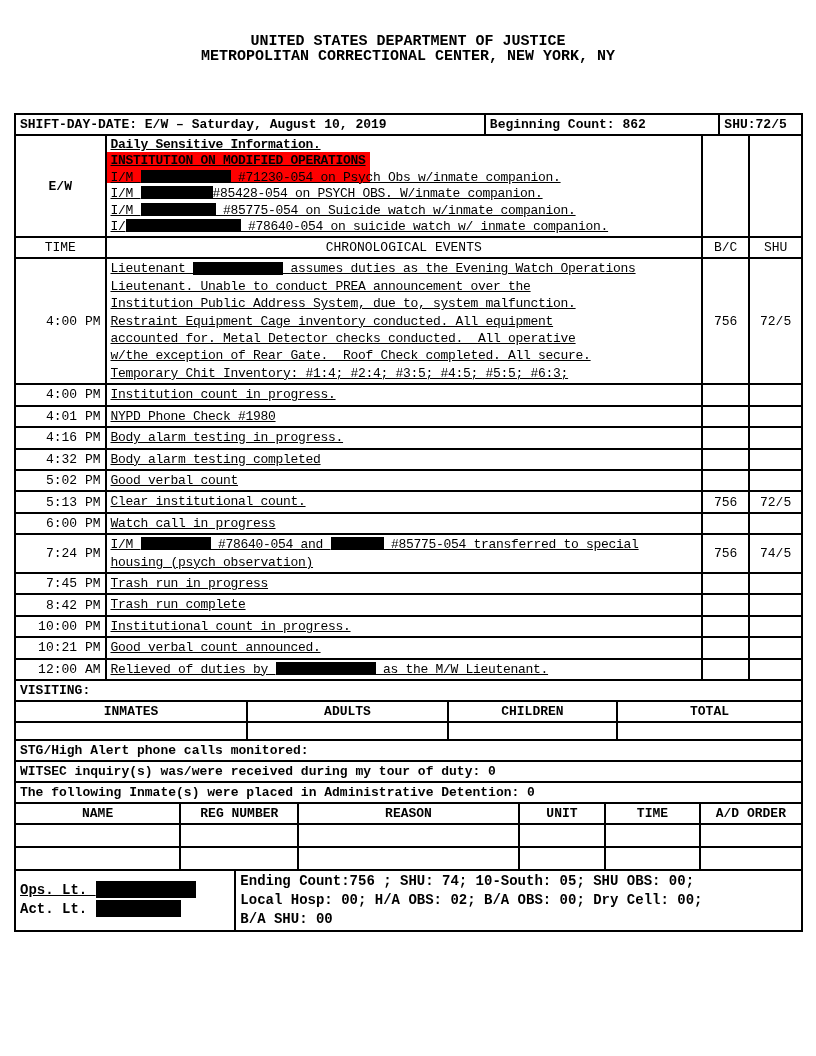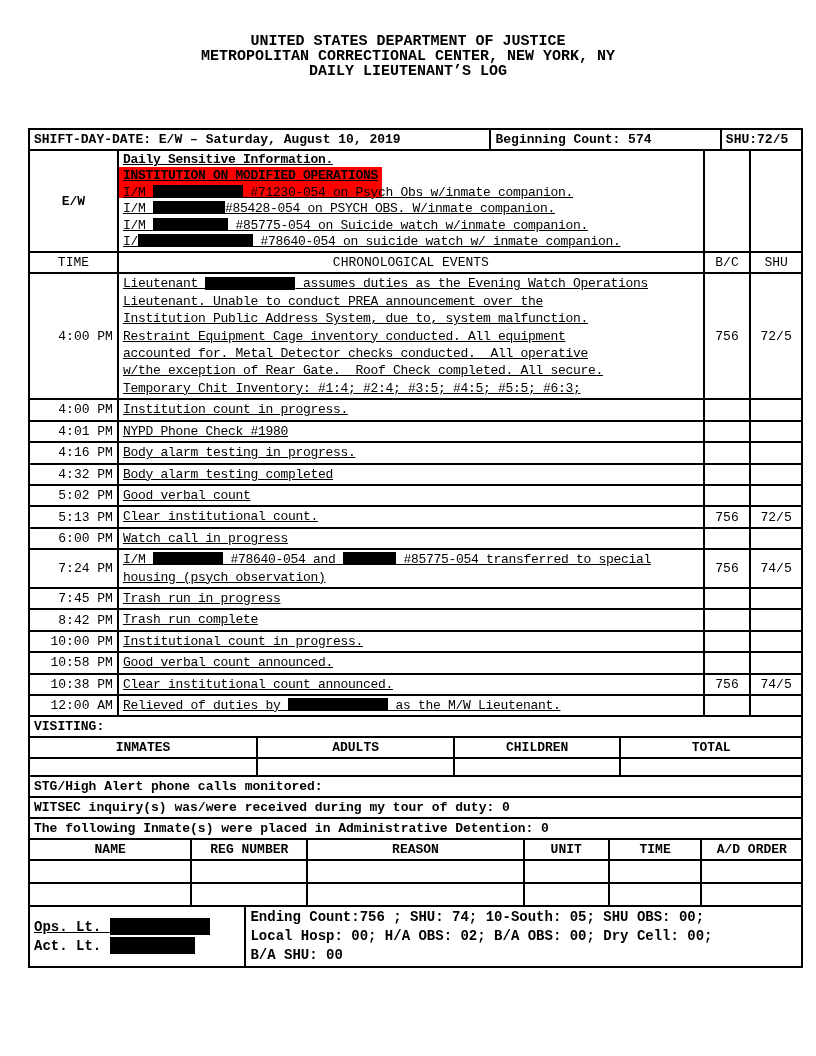"DAILY LIEUTENANT’S LOG" div { html: <div>DAILY LIEUTENANT’S LOG</div> -> none }
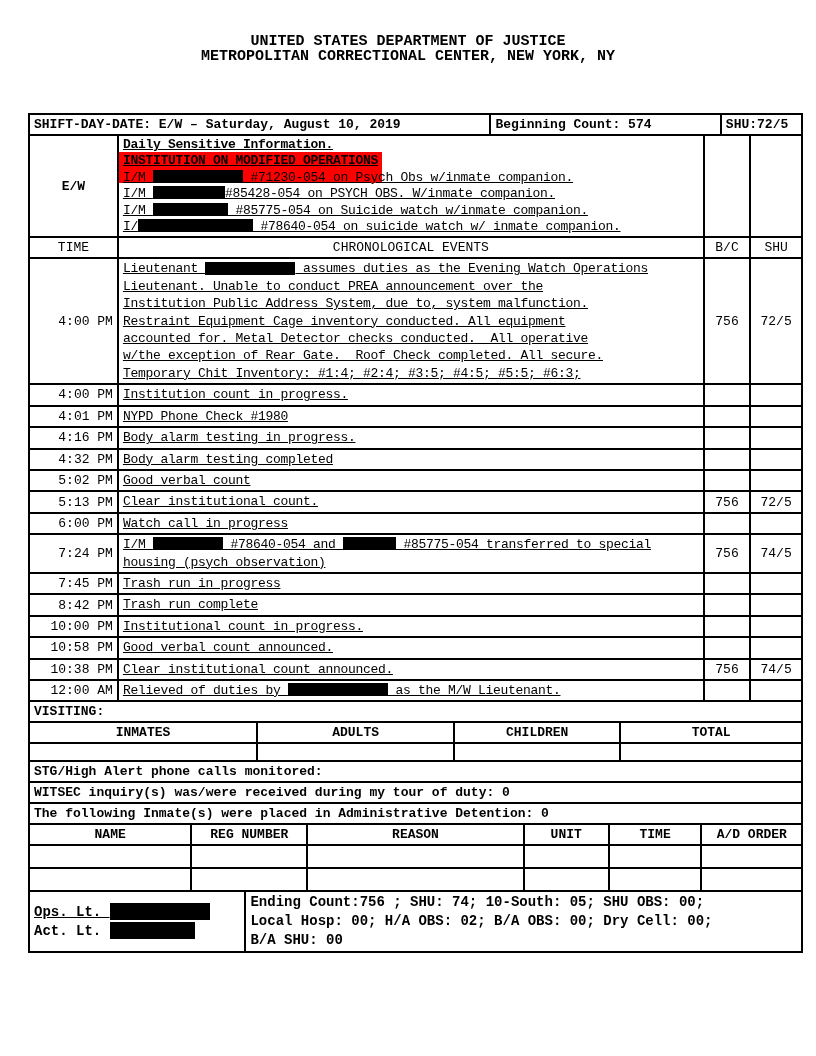"SHIFT-DAY-DATE: E/W – Saturday, August" .doc-table { margin: 49px 13px 0 28px -> 49px 13px 0 14px }
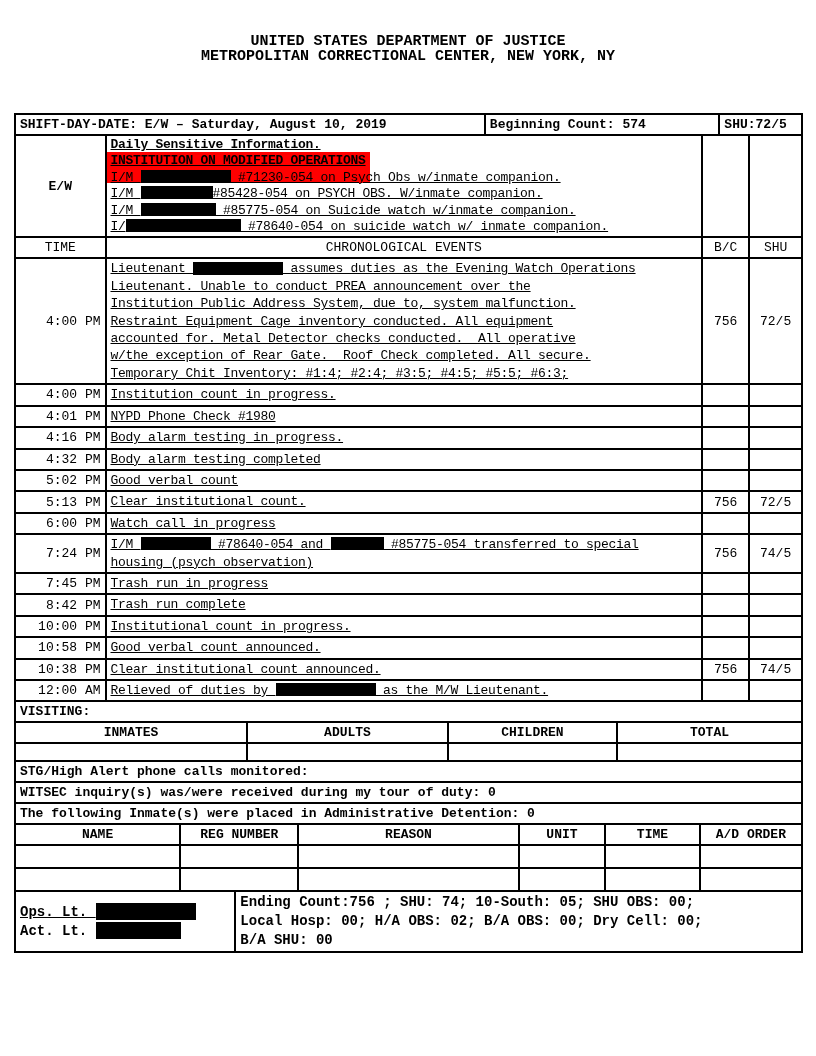"Beginning Count: 574" td.bold { text: 574 -> 862 }
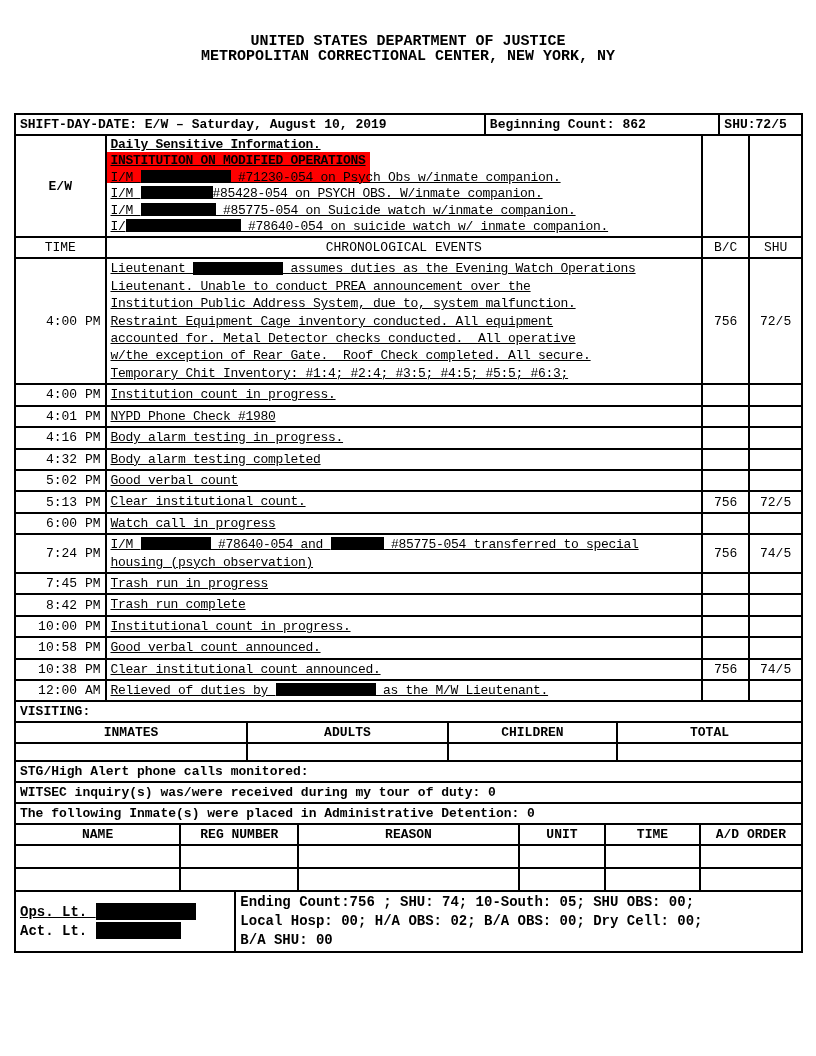"10:58 PM" td.time-cell { text: 10:58 -> 10:21 }
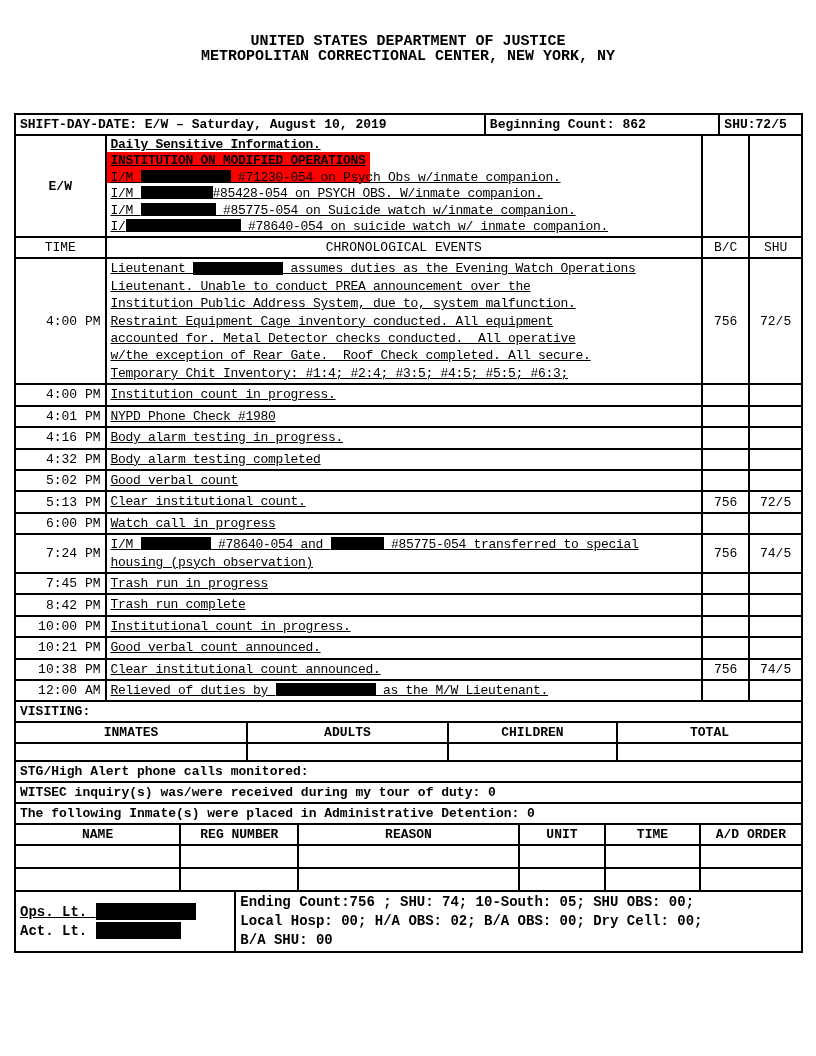"10:38 PM" tr { html: <tr> <td>10:38 PM</td> <td> <div><span>Clear institutional count announced.</span></div> </td> <td>756</td> <td>74/5</td> </tr> -> none }
